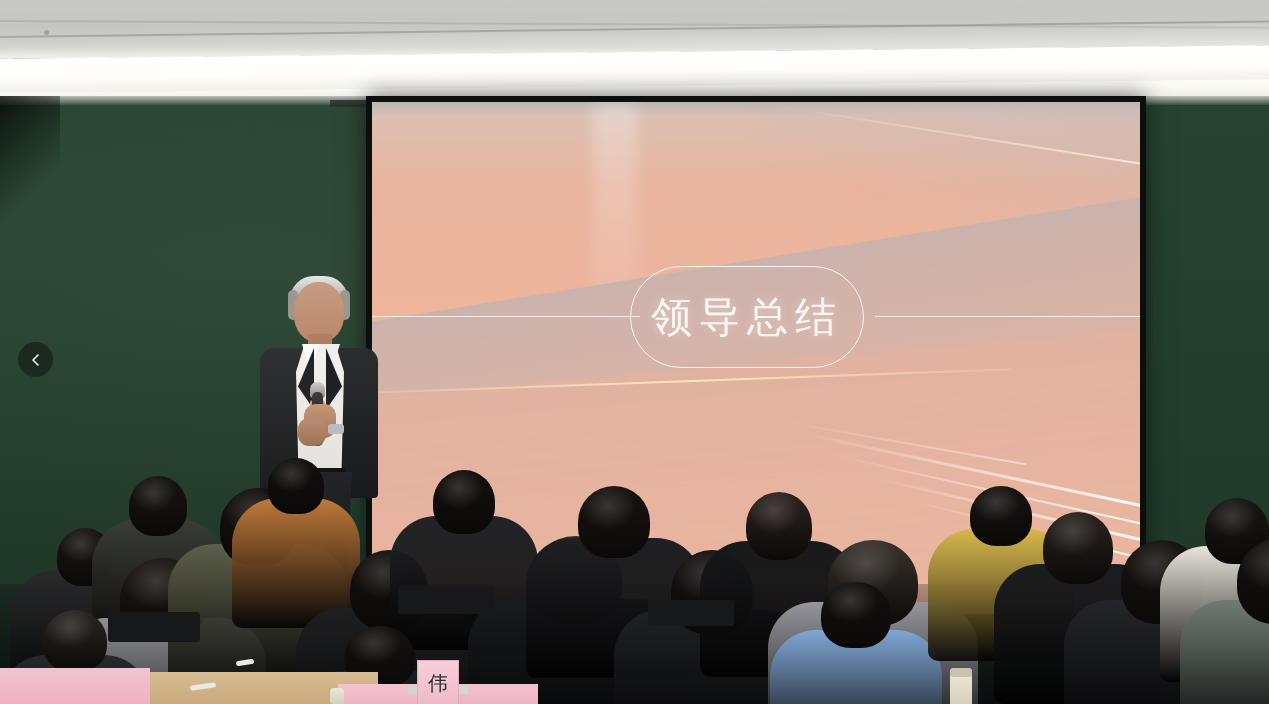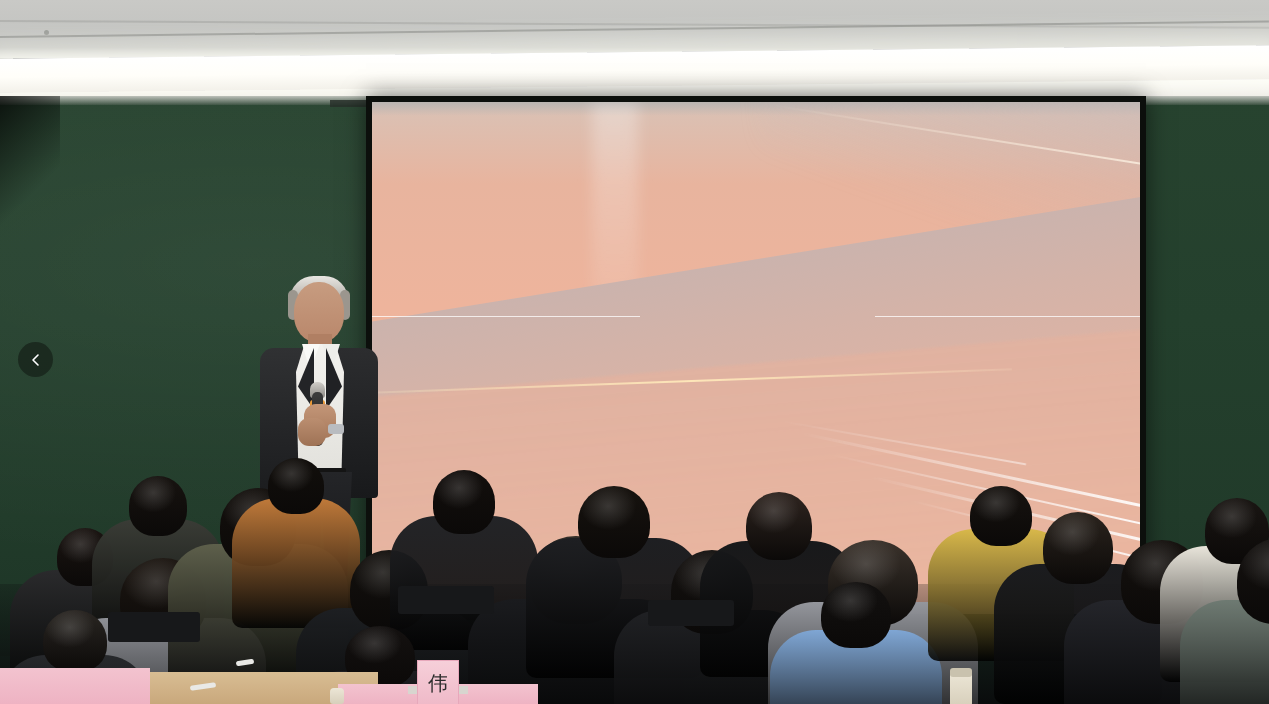"领导总结" div.sc-pill { html: none -> <div> <span>领导总结</span> </div> }
